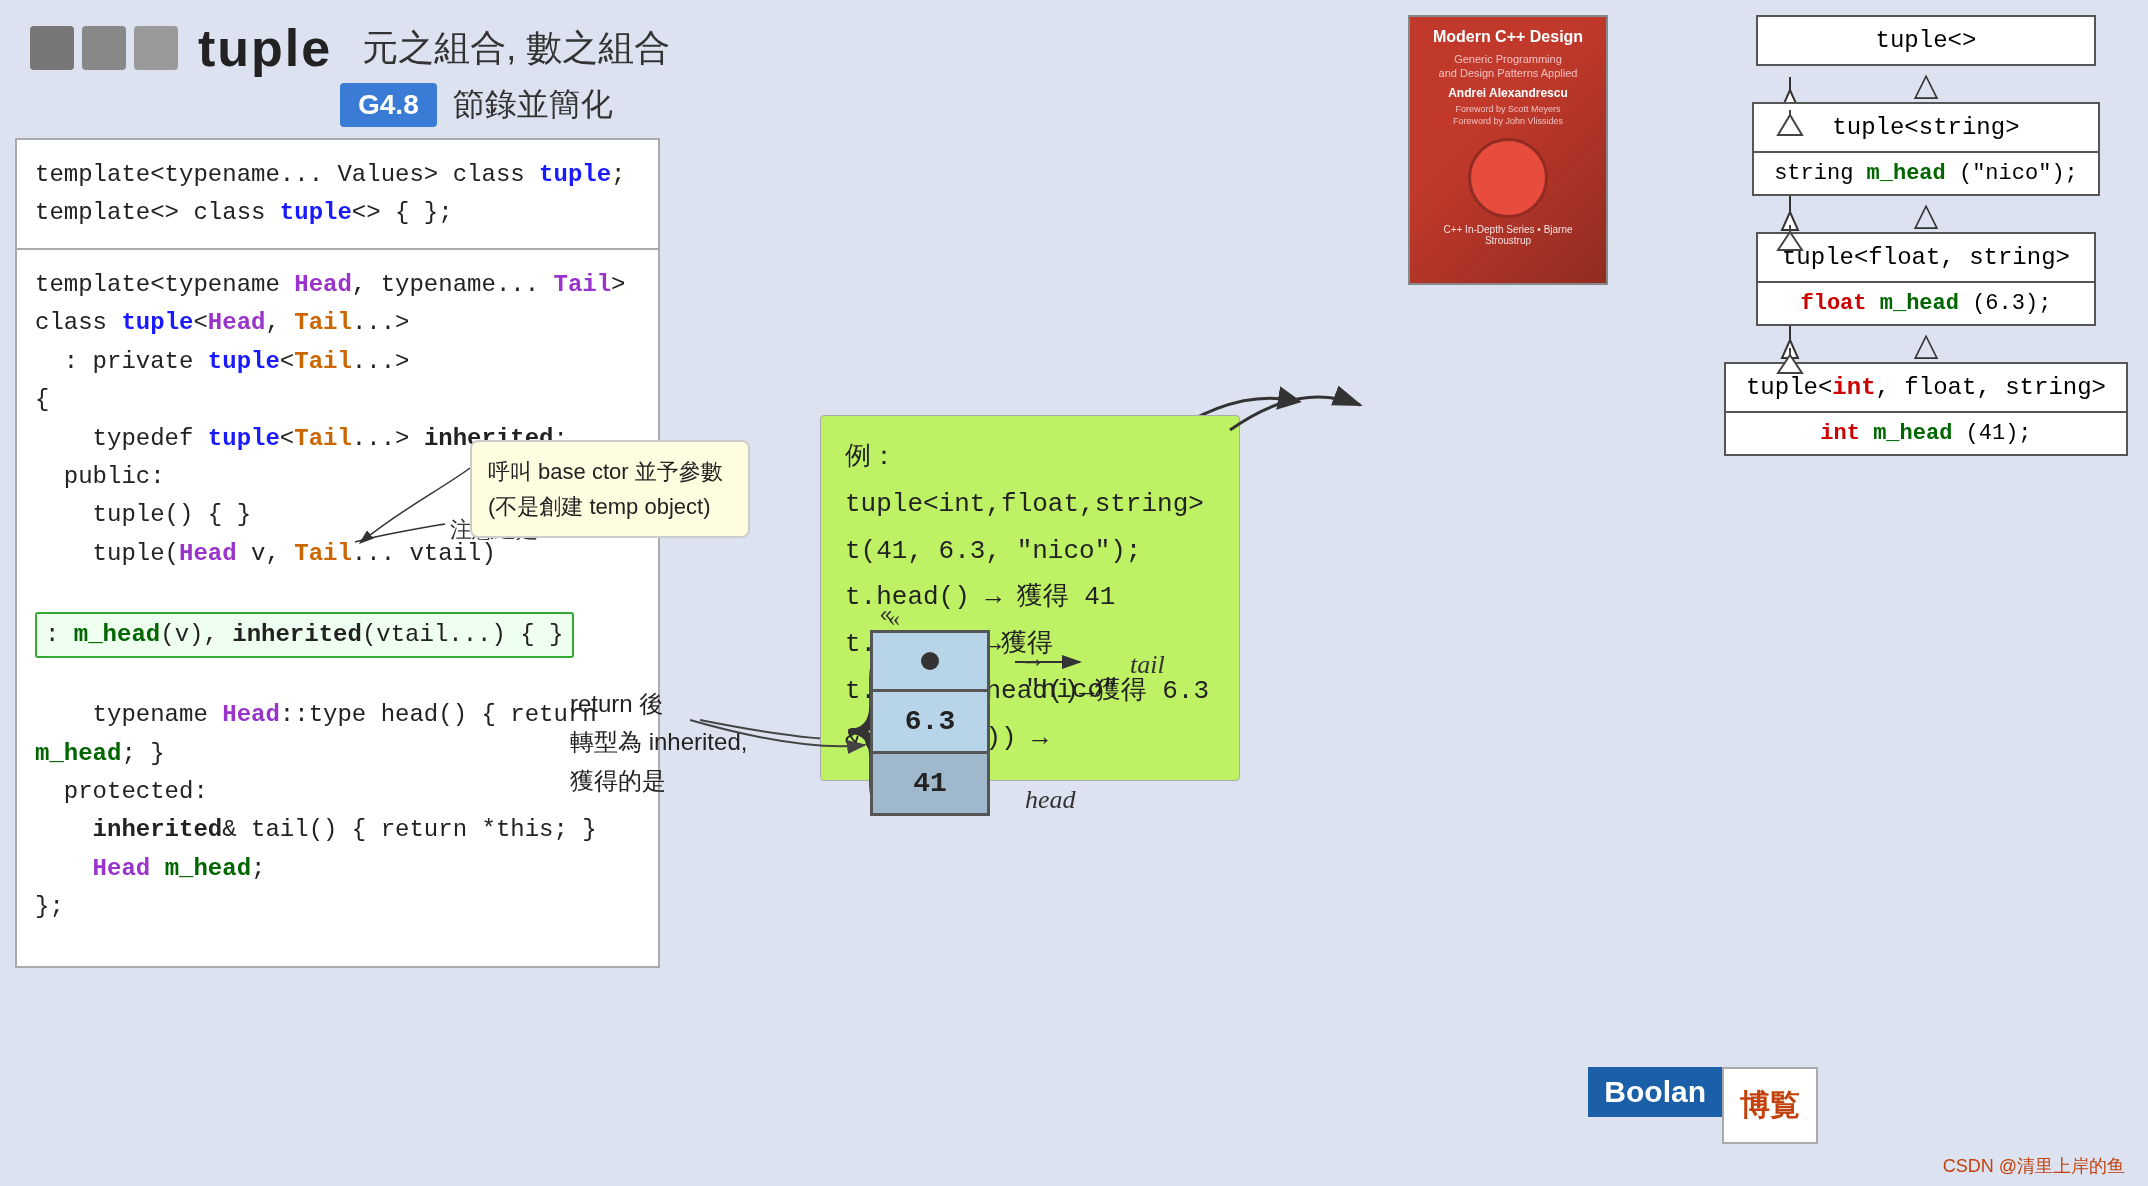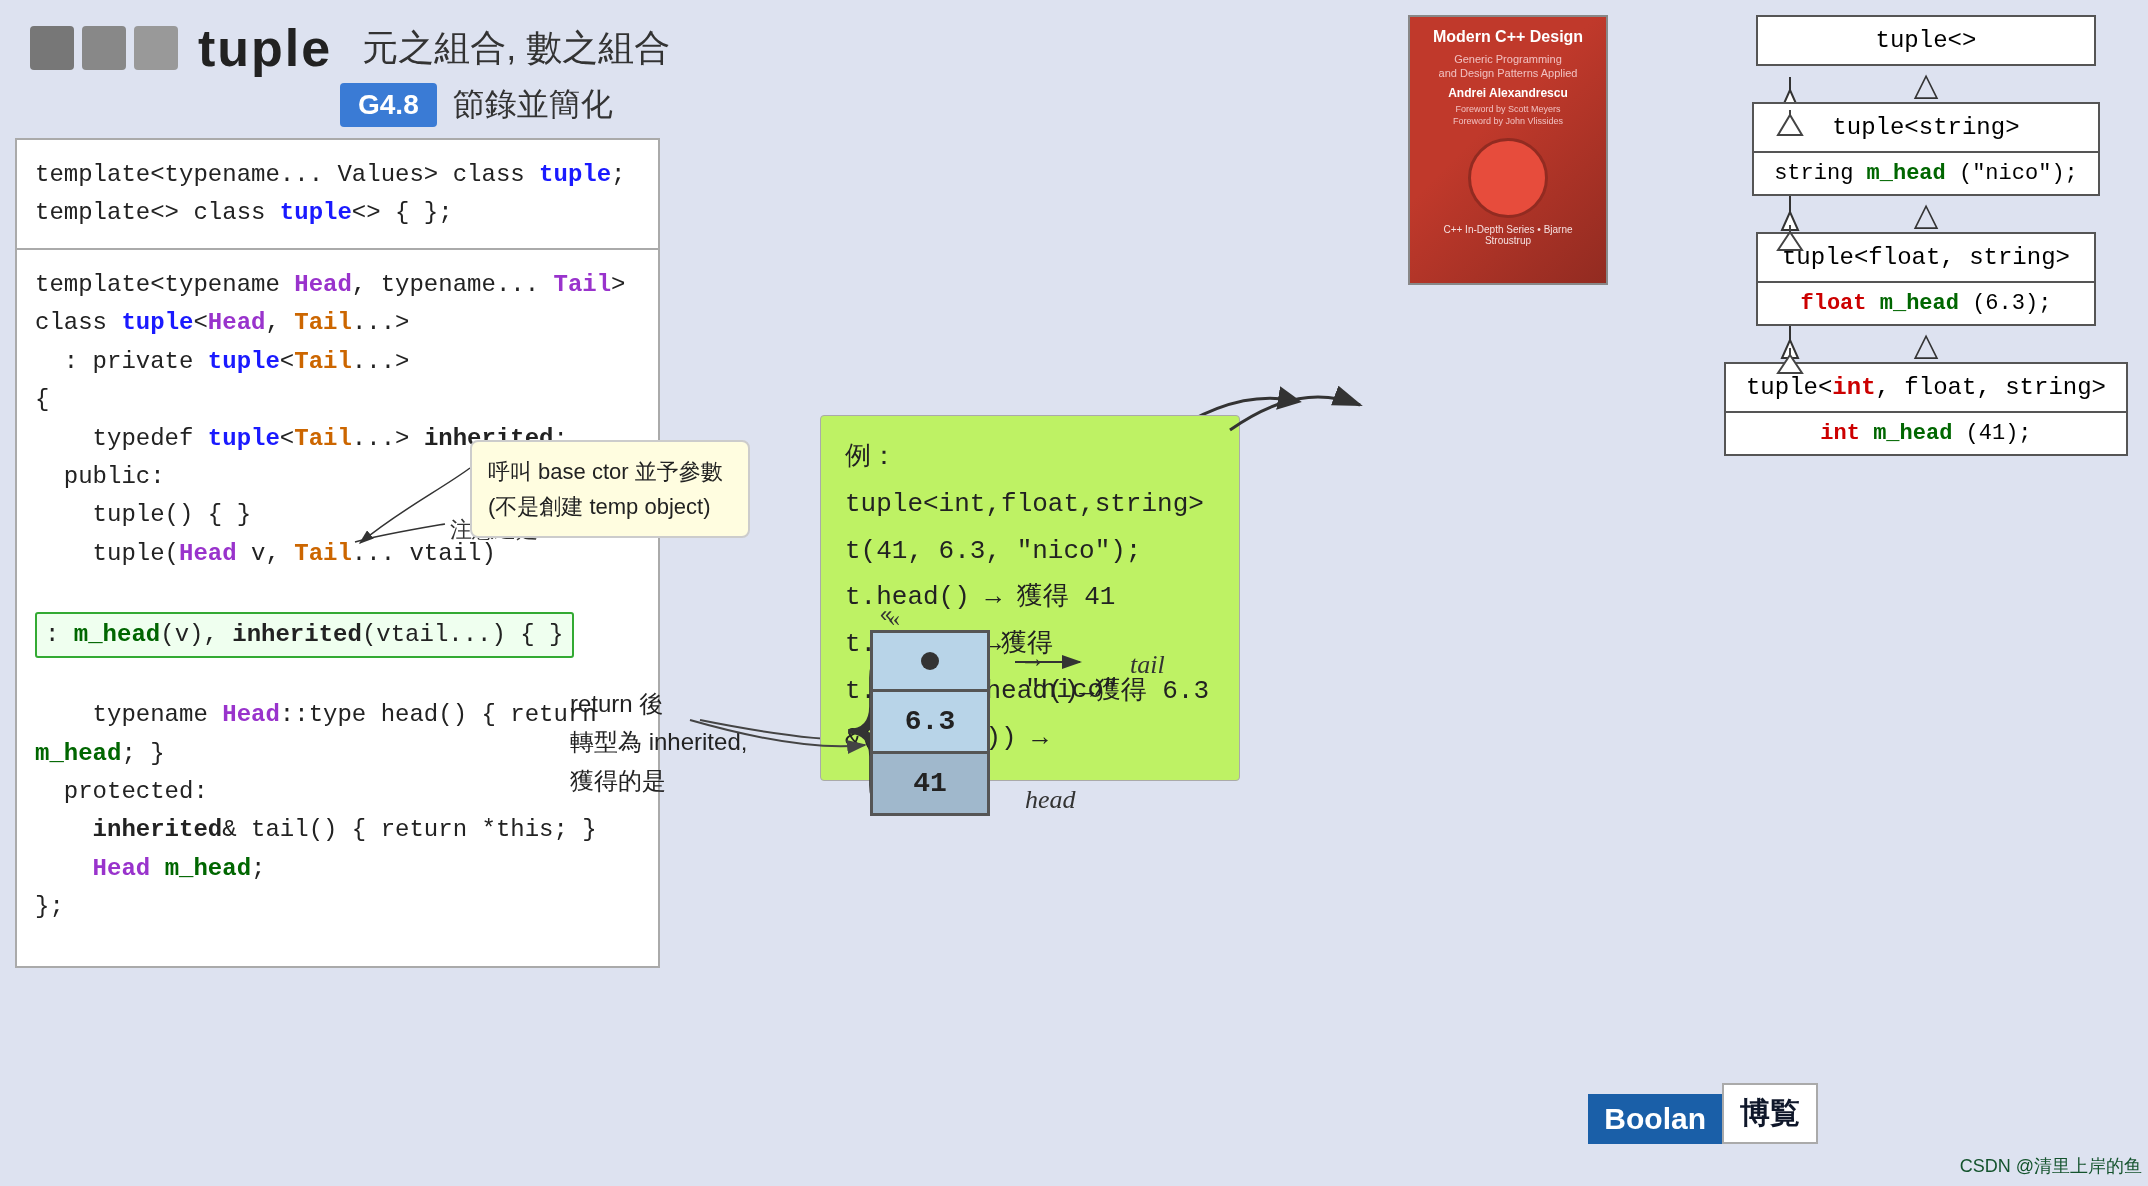"Boolan" .boolan-badge { align-items: flex-end -> flex-start }
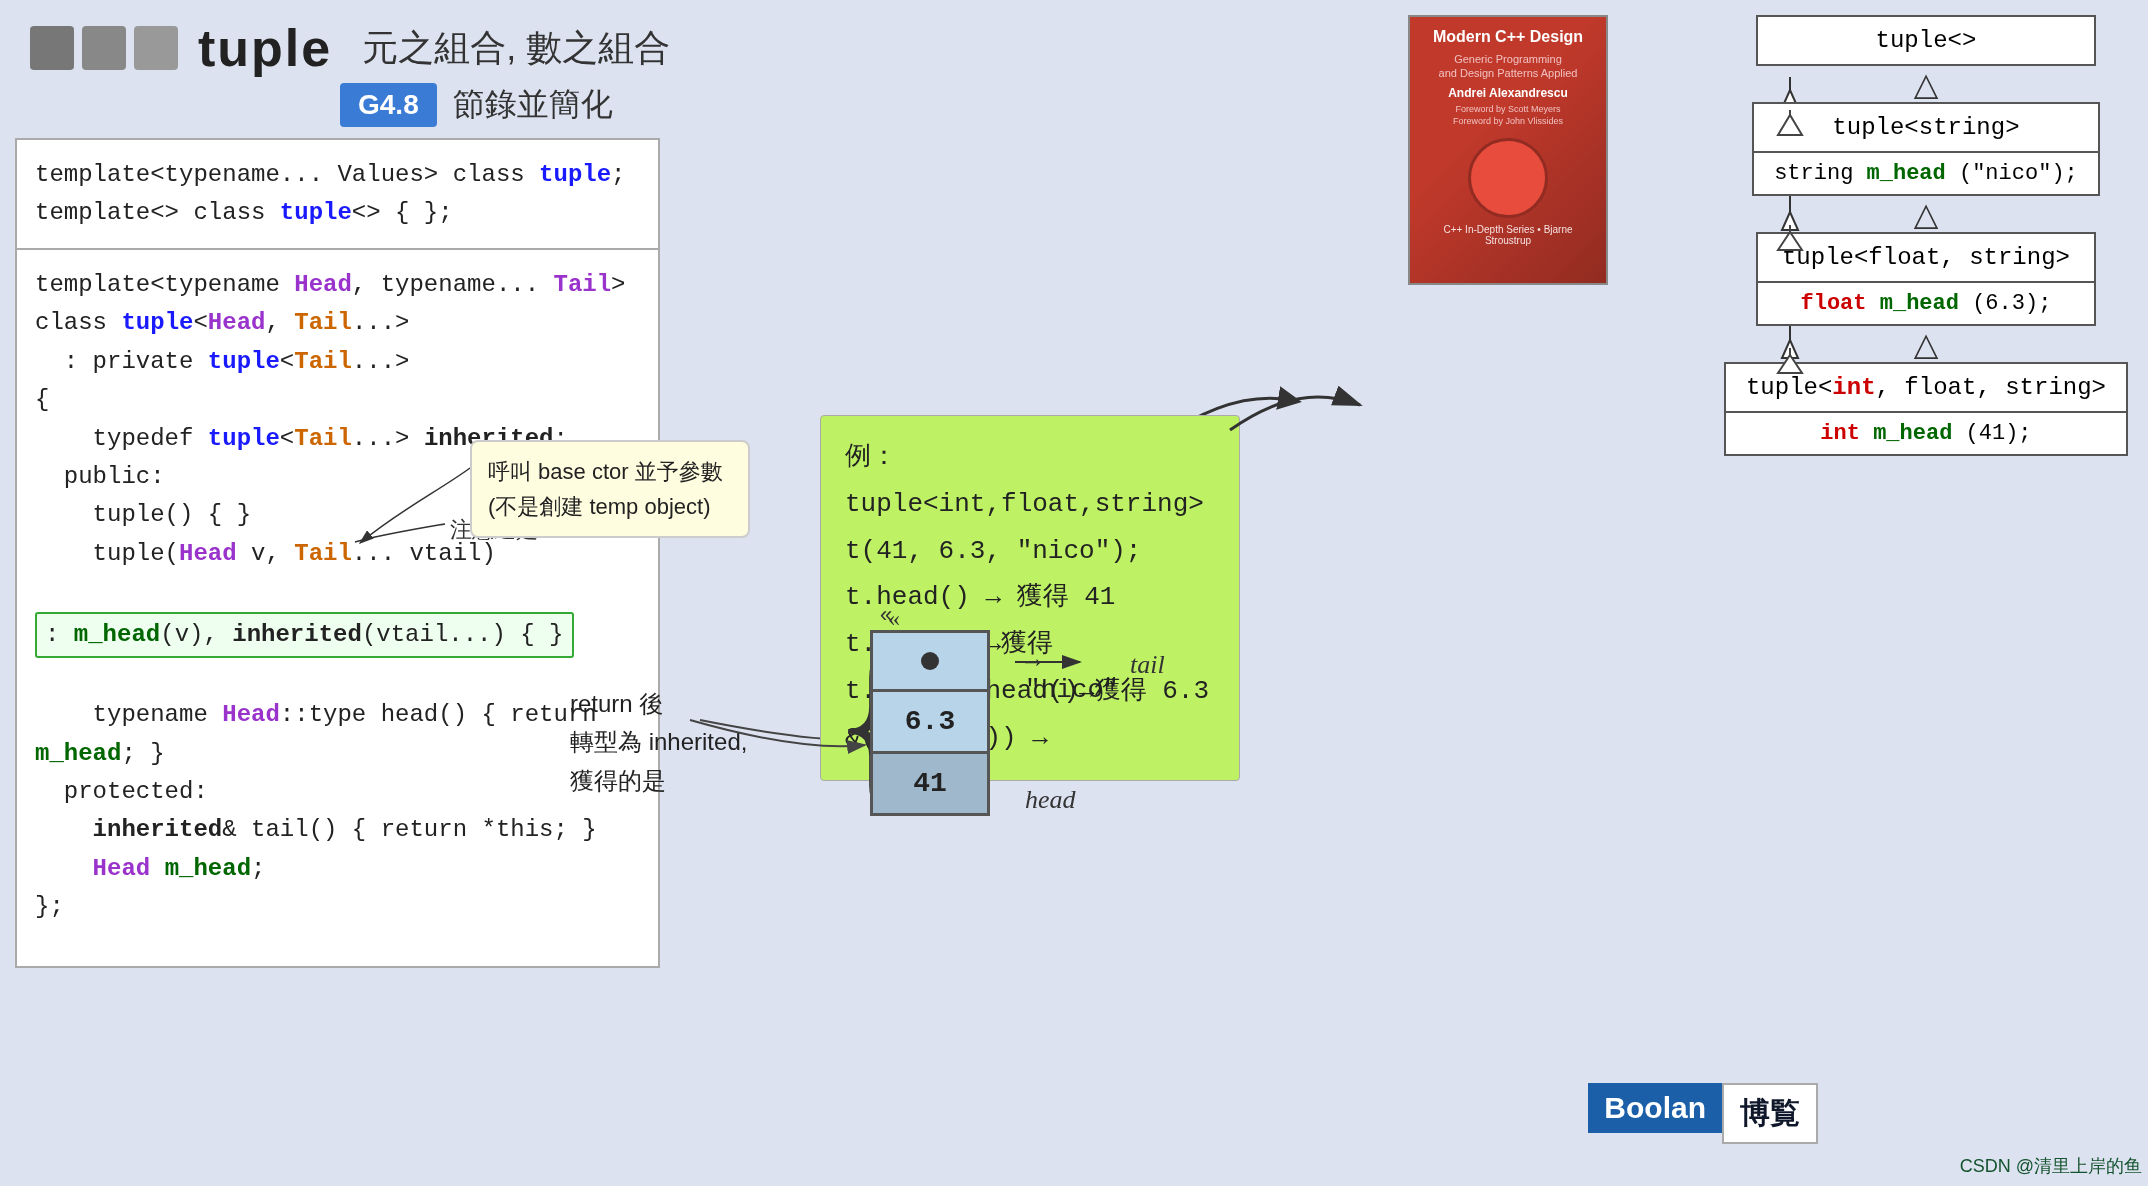"博覧" .boolan-white { color: #0f172a -> #c2410c; padding: 8px 16px -> 16px 16px }
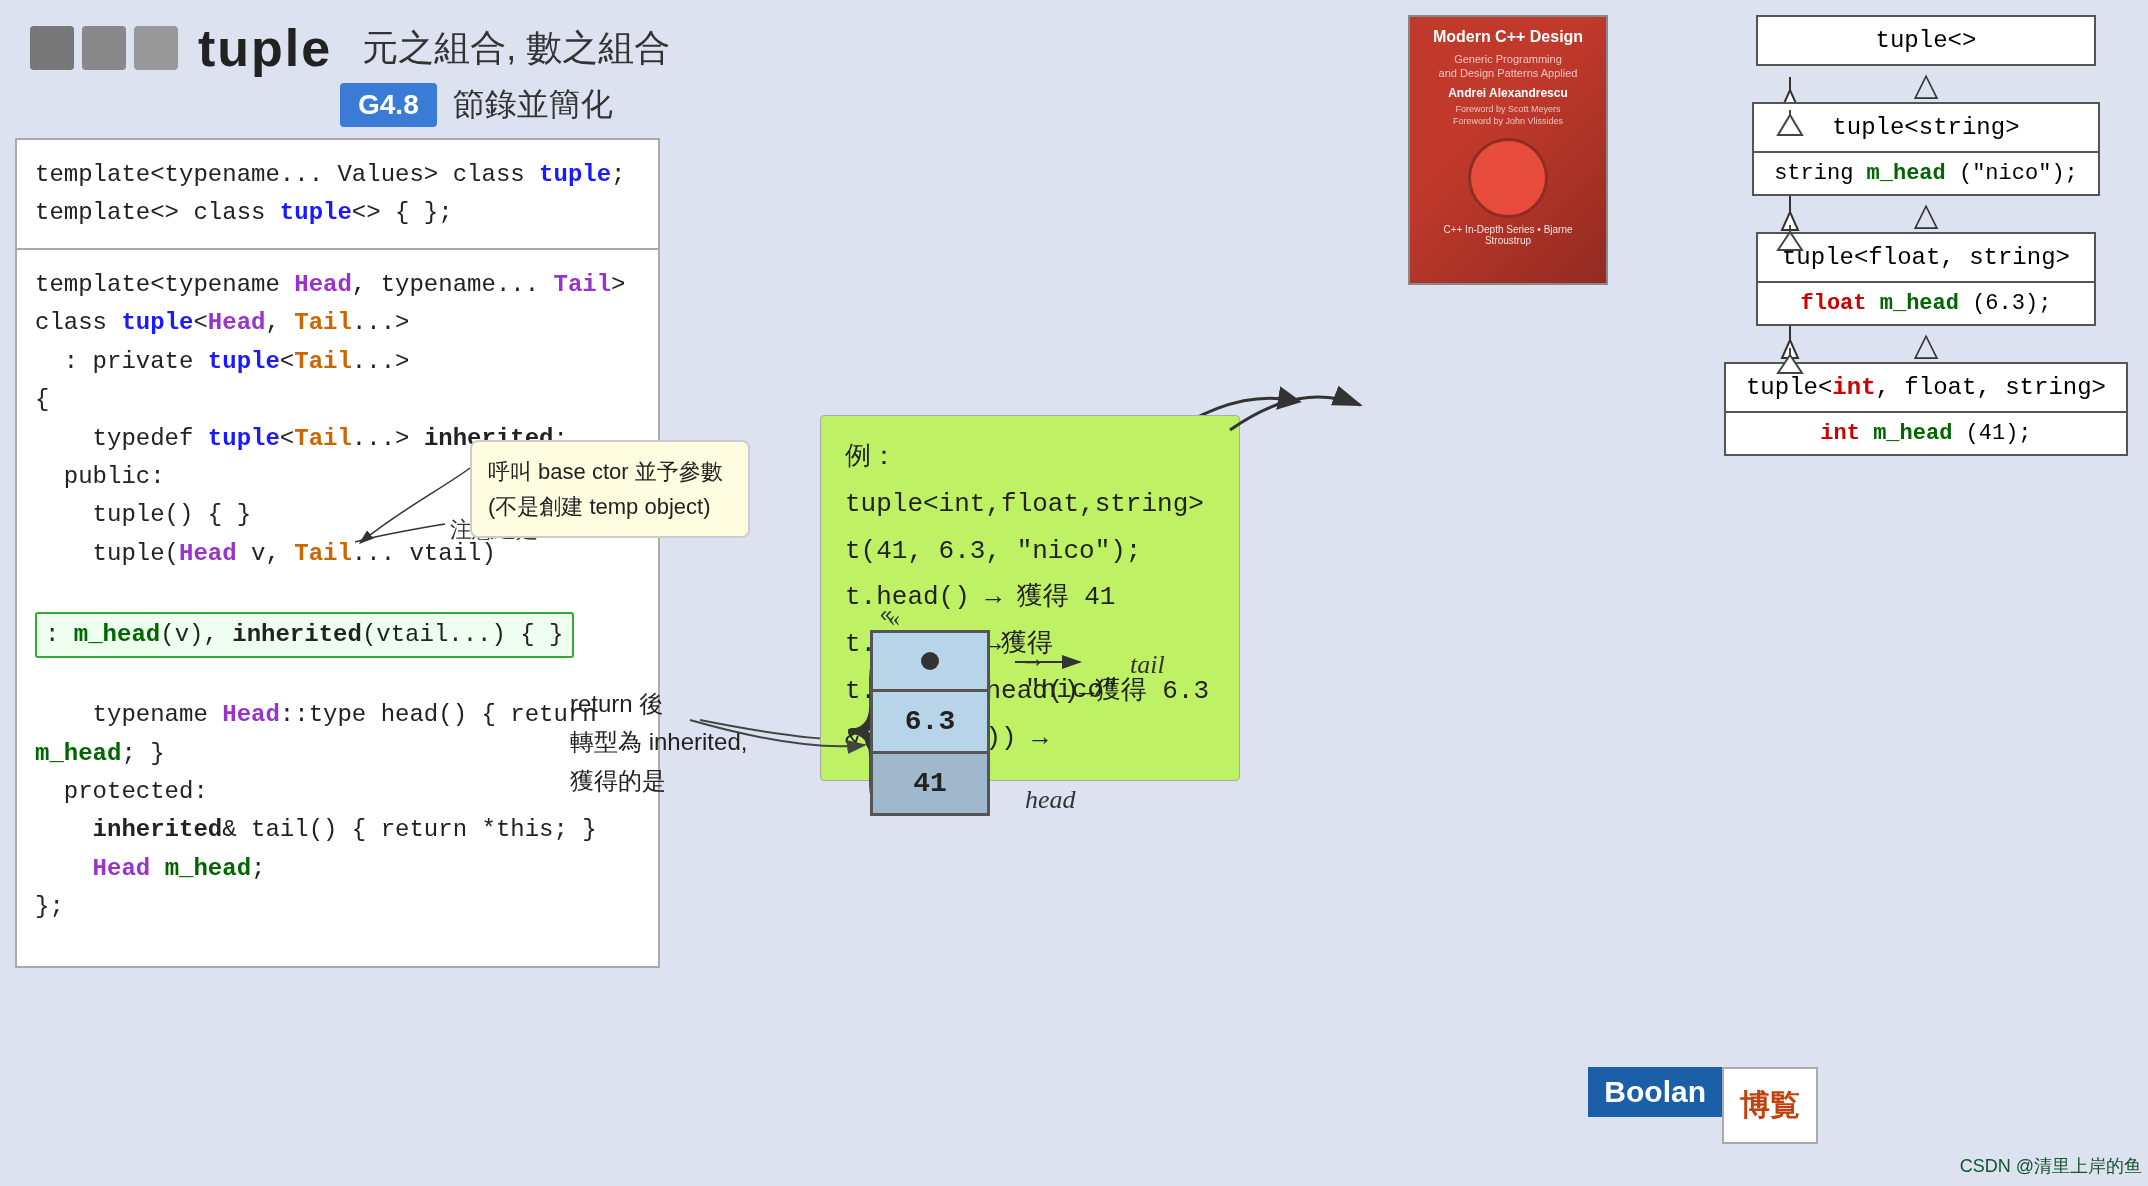"CSDN @清里上岸的鱼" .watermark { color: #14532d -> #c2410c; right: 6px -> 23px }
